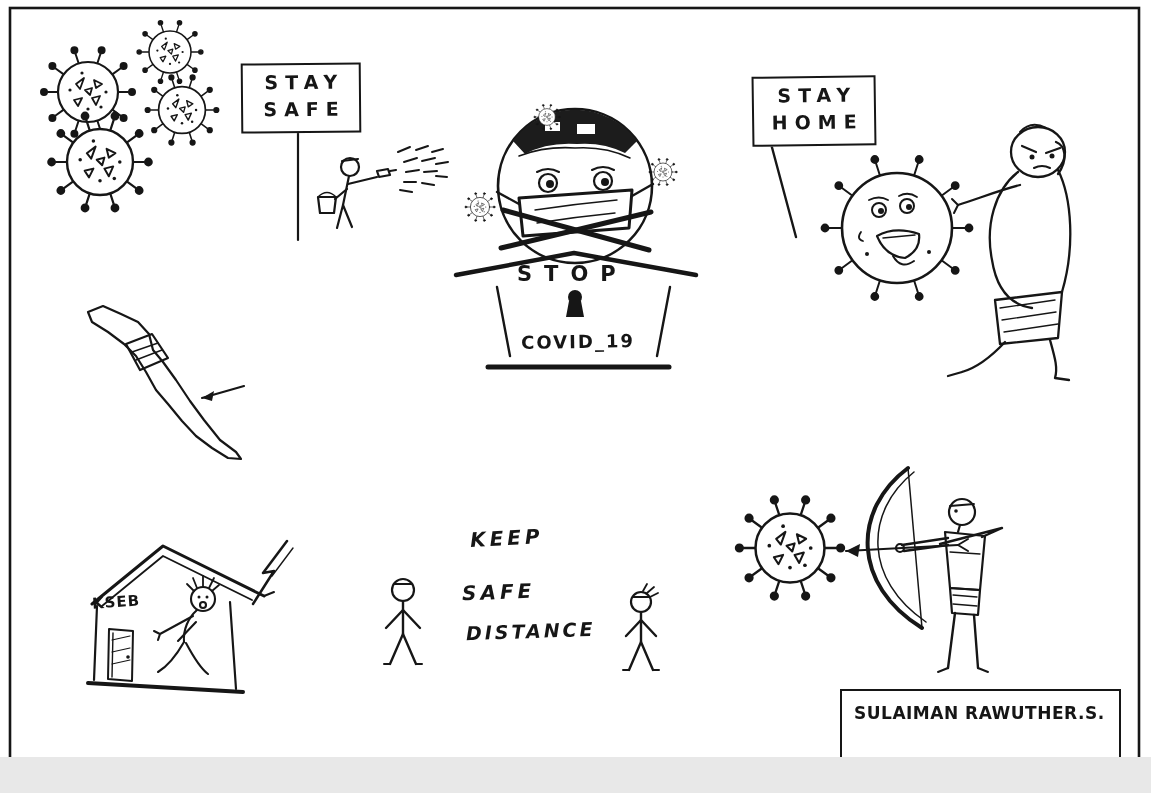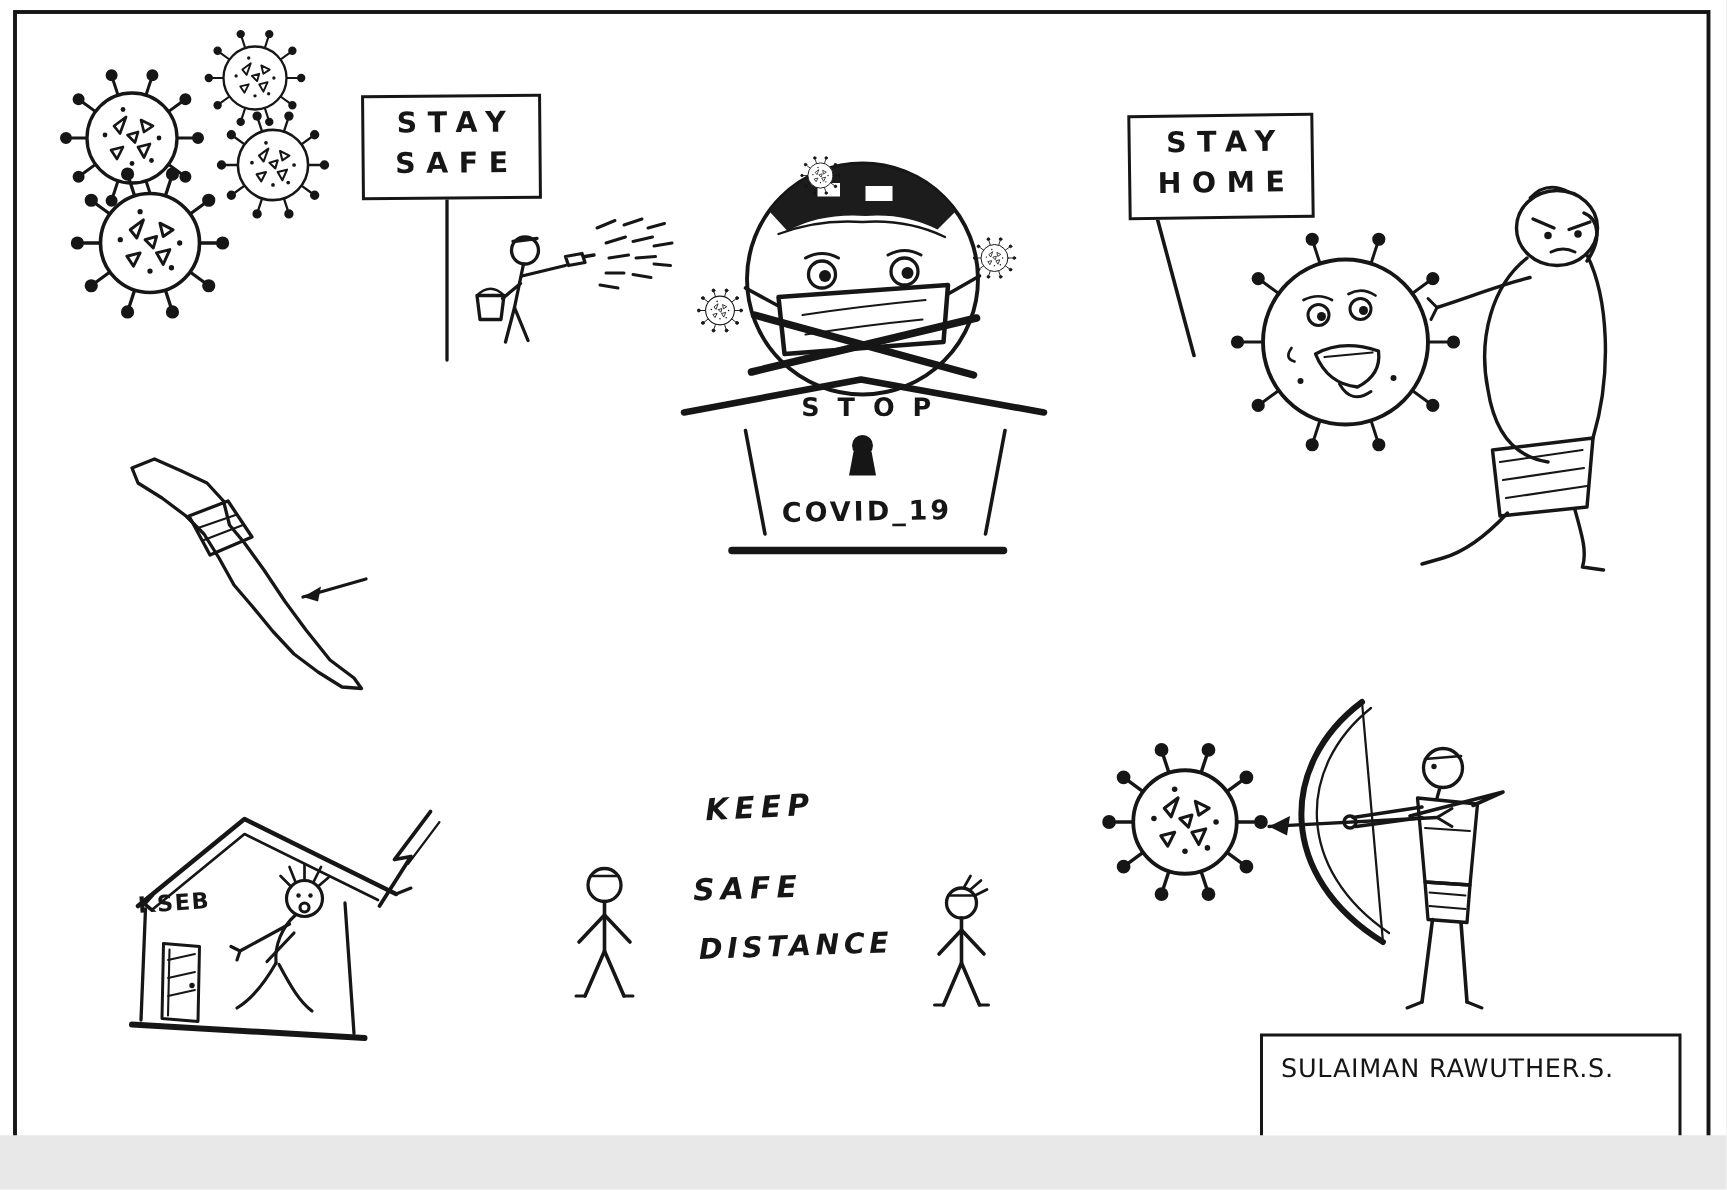"STOP" #stop-label { font-size: 17px -> 21px; text-align: center -> none }
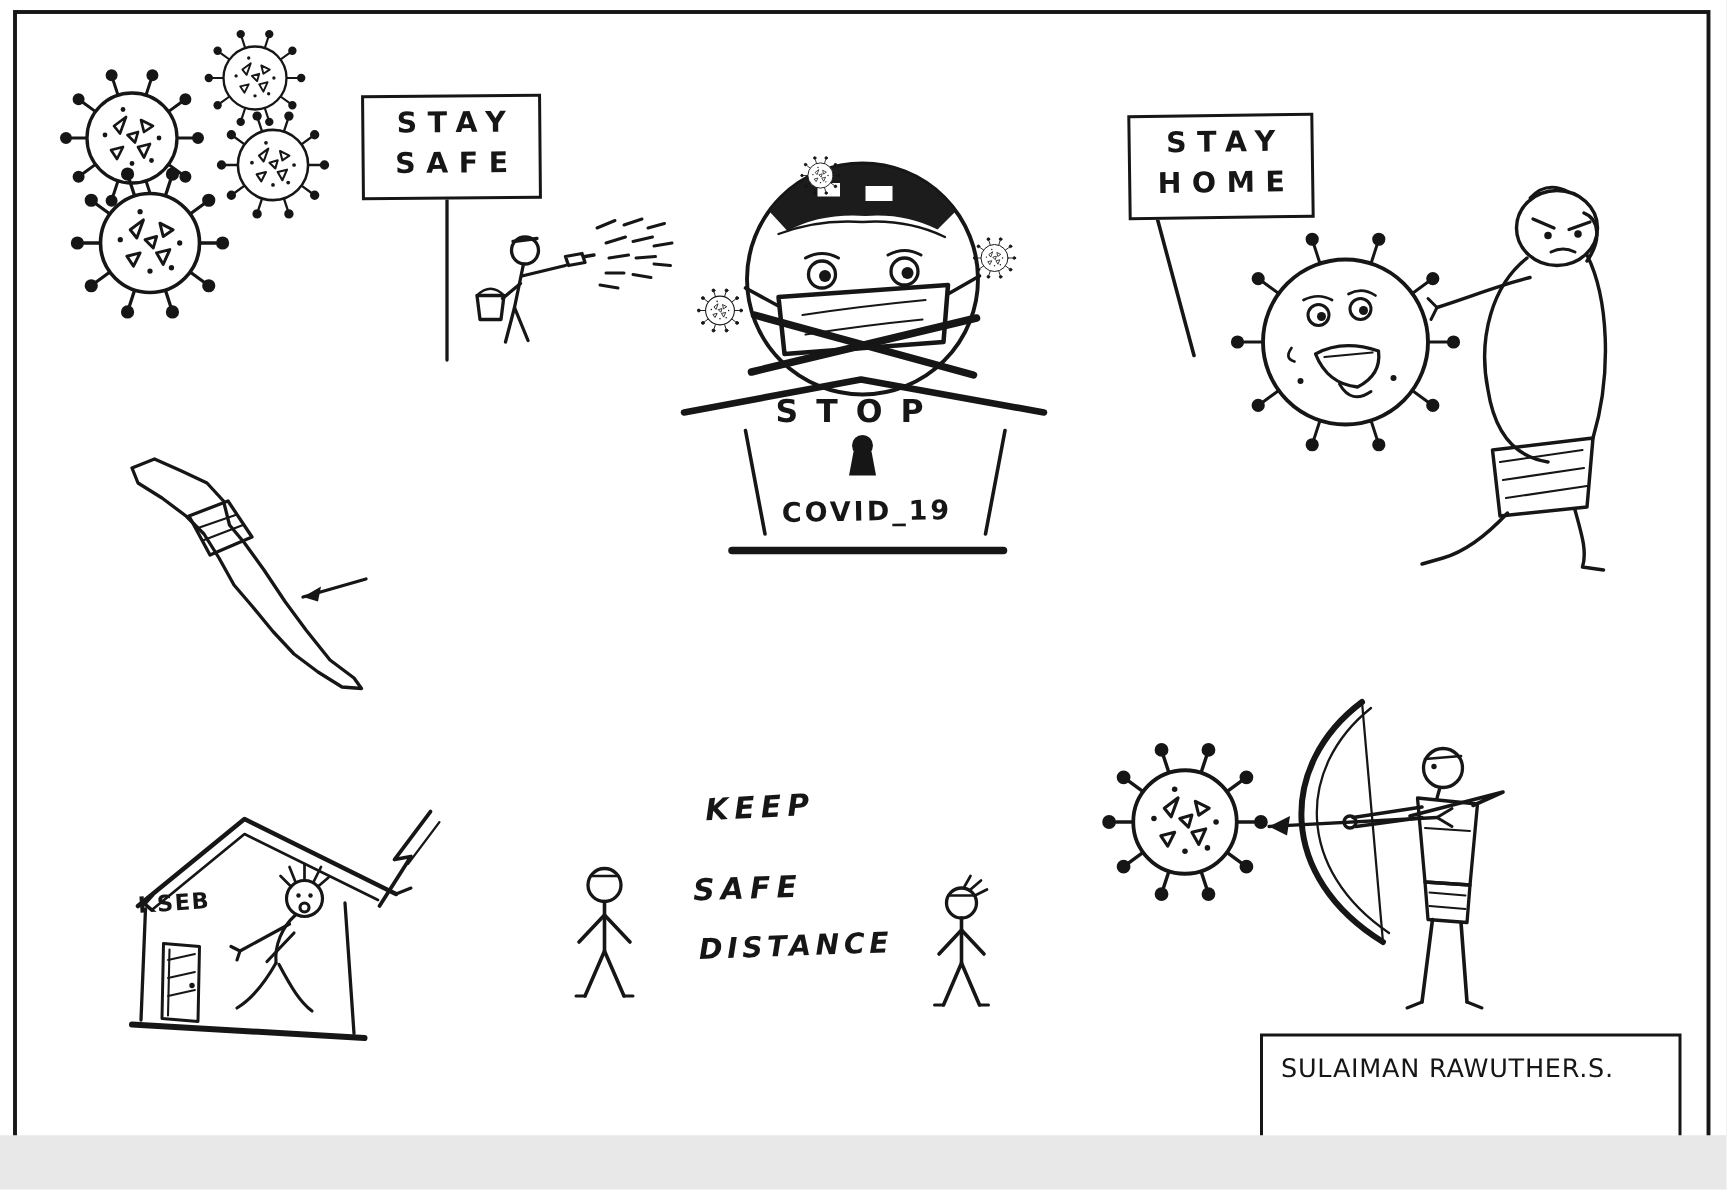"SULAIMAN RAWUTHER.S." #signature-box { font-weight: 400 -> 700 }
